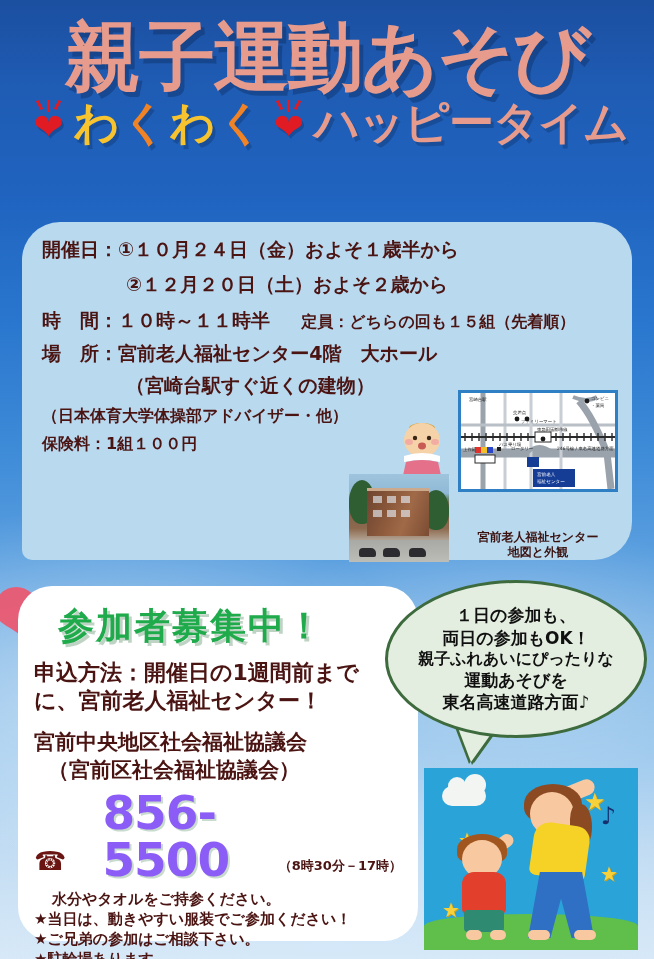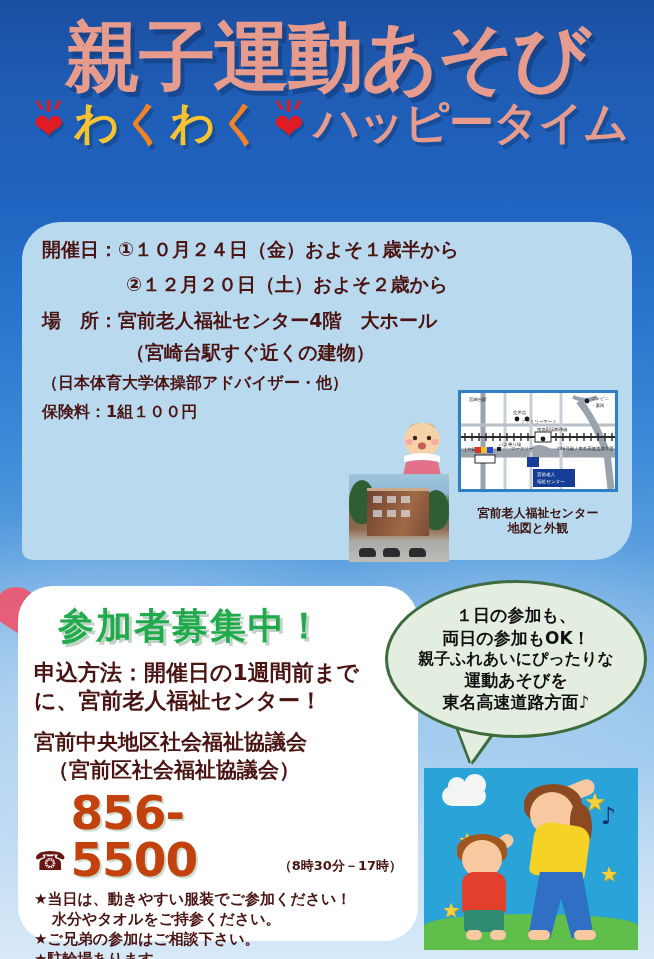"時 間：１０時～１１時半 定員：どちらの回も１５組（先着順）" div.info-line { html: none -> <div> <span>時 間：</span><span>１０時～１１時半</span> <span></span> <span>定員：</span><span>どちらの回も１５組（先着順）</span> </div> }
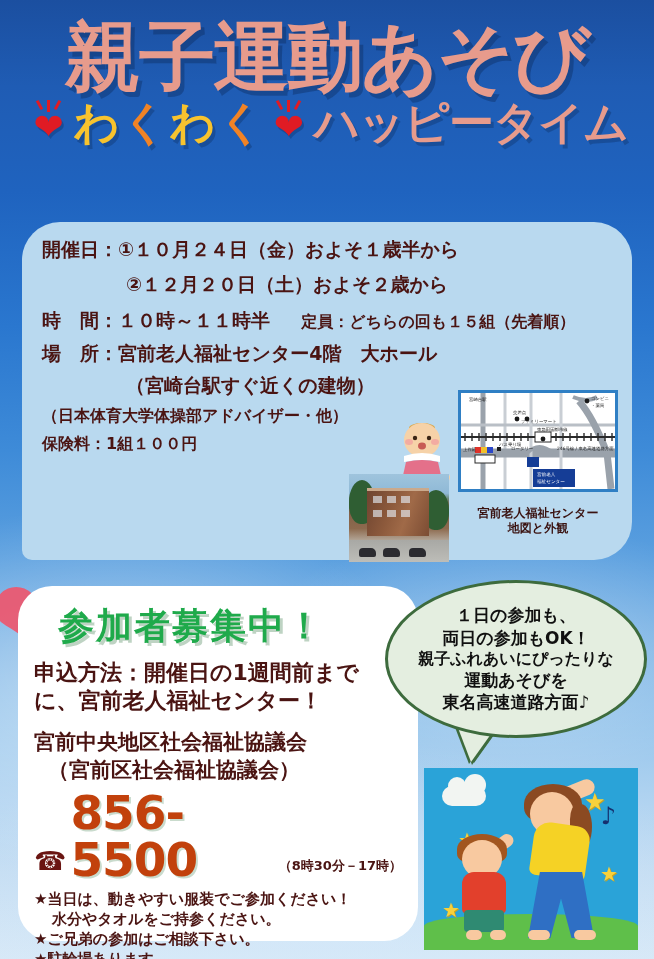"宮前老人福祉センター" .map-caption { top: 284px -> 308px }
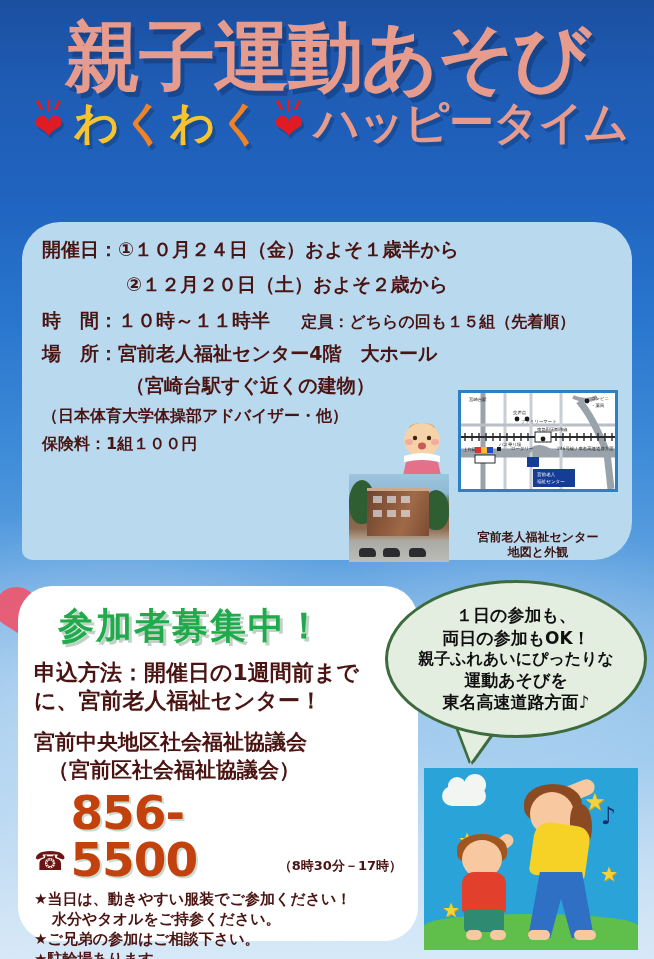"856-5500" .tel-num { color: #c2410c -> #8b5cf6; margin-left: none -> 32px }
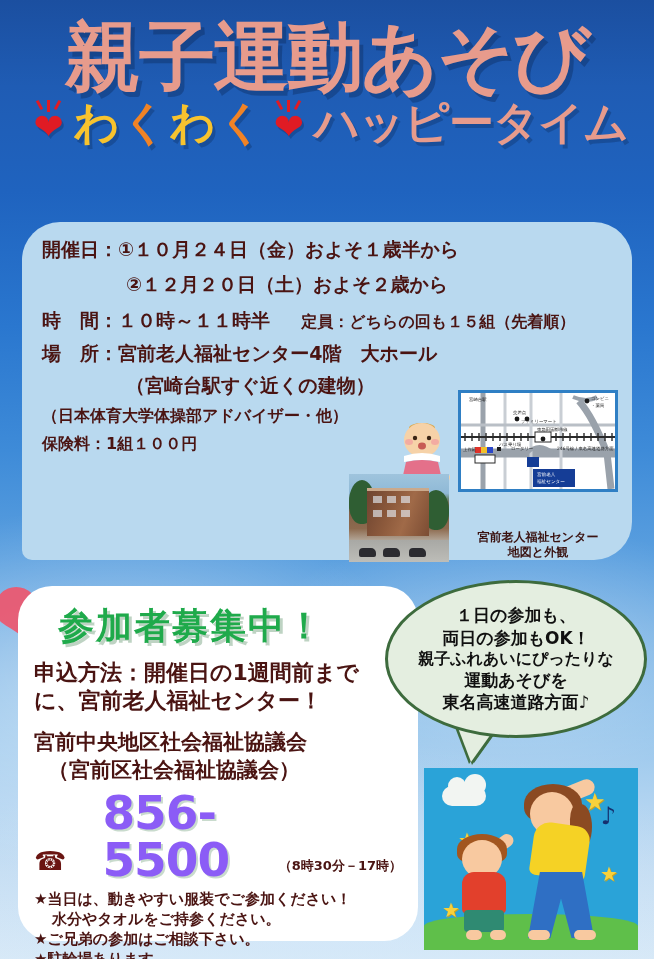"★当日は、動きやすい服装でご参加ください！" div.note { order: before "水分やタオルをご持参ください。" -> after "水分やタオルをご持参ください。" }
